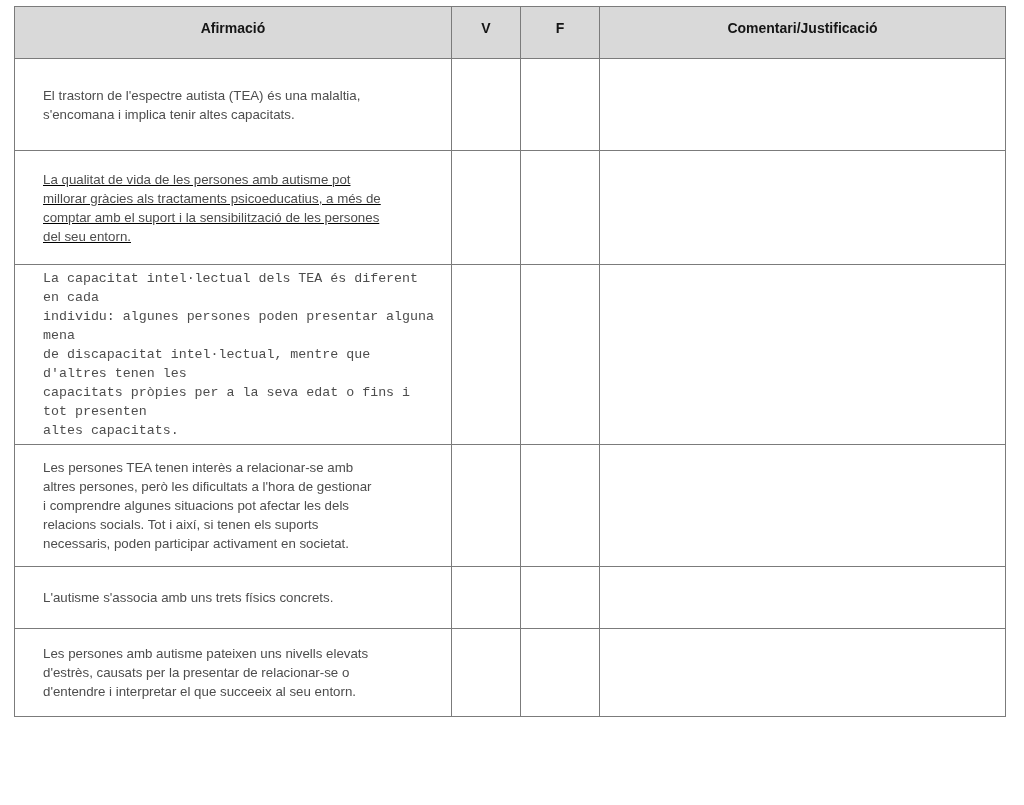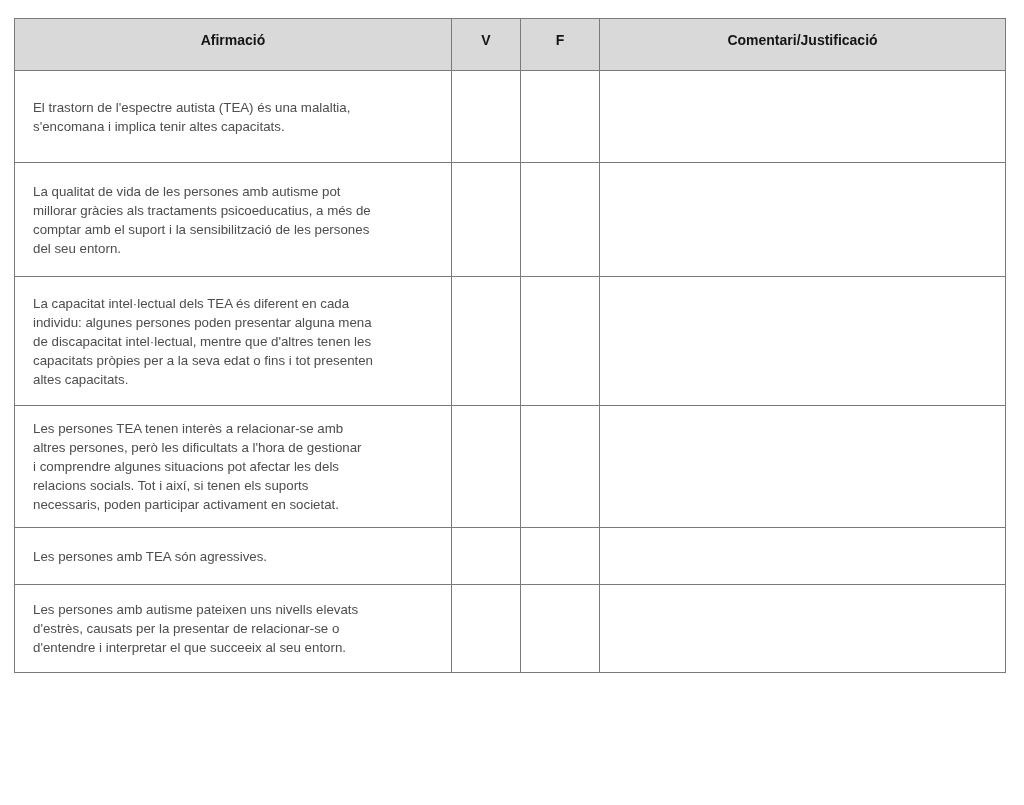"Afirmació" table.worksheet { top: 18px -> 6px }
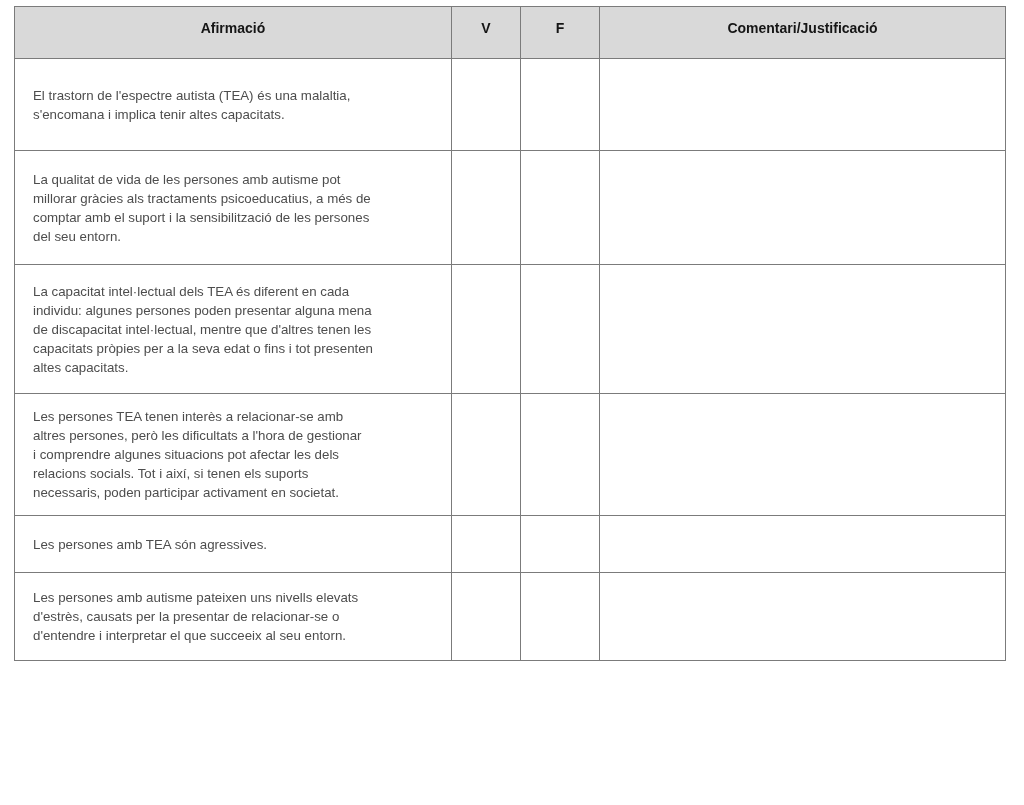"El trastorn de l'espectre autista" td.st { padding: 4px 10px 4px 18px -> 4px 10px 4px 28px }
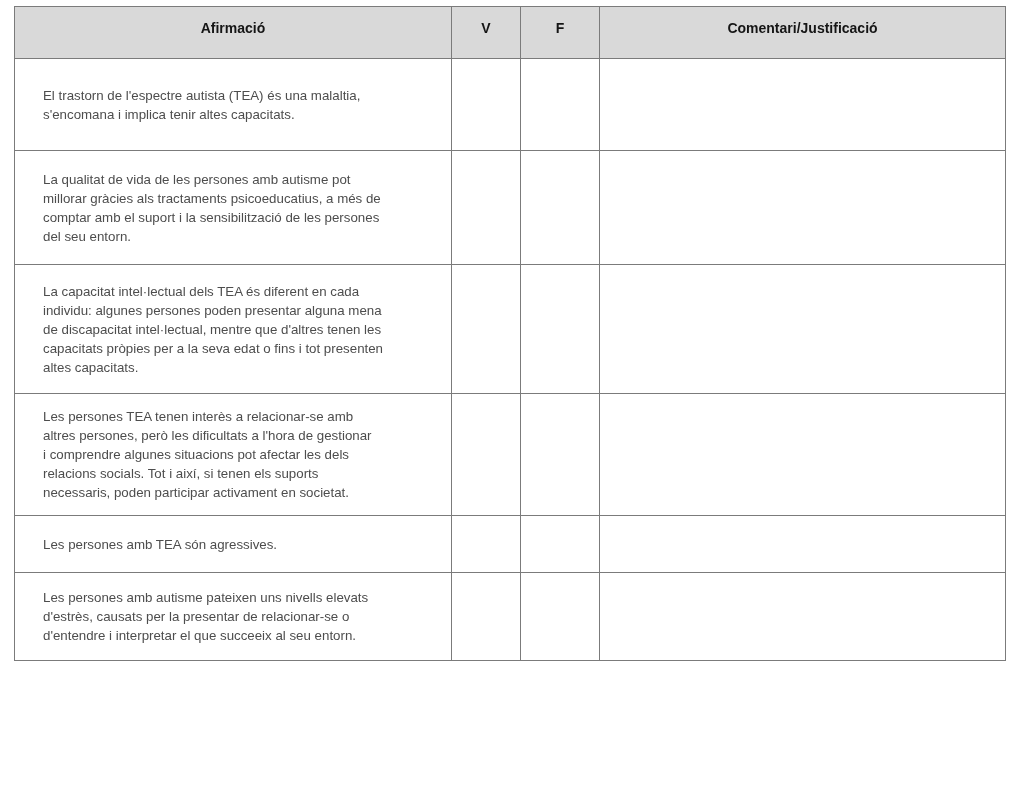"La qualitat de vida de" tr.r2 { text-decoration: none -> underline }
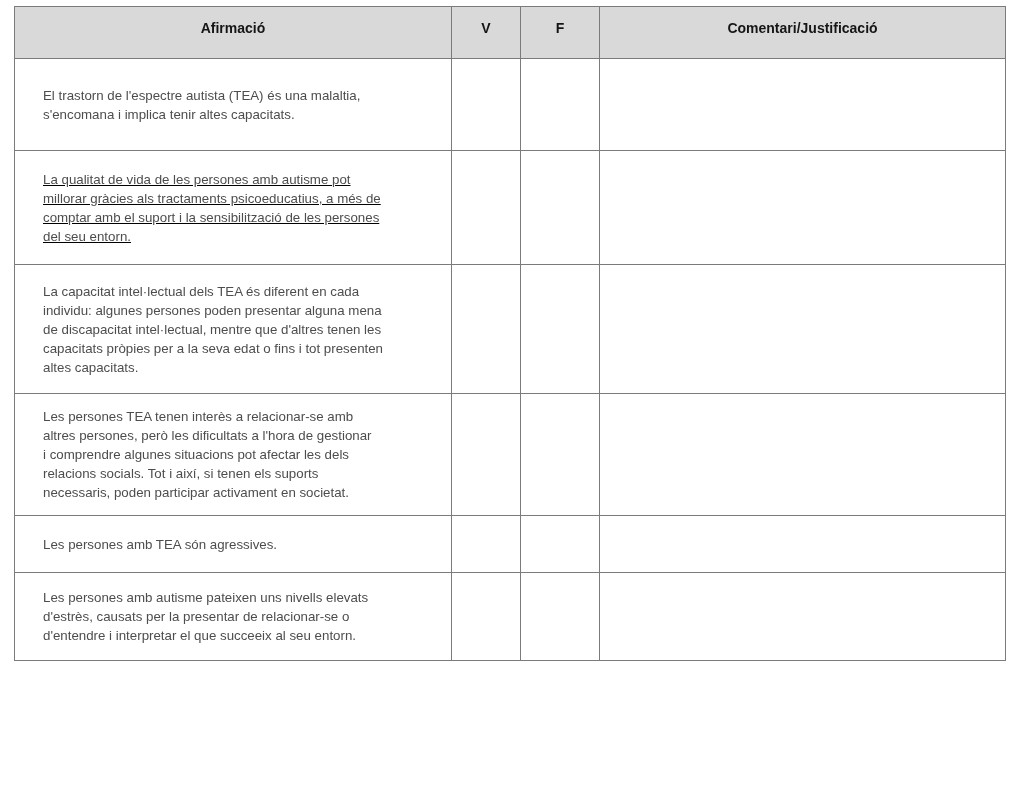"La capacitat intel·lectual dels TEA" tr.r3 { font-family: none -> Liberation Mono, monospace }
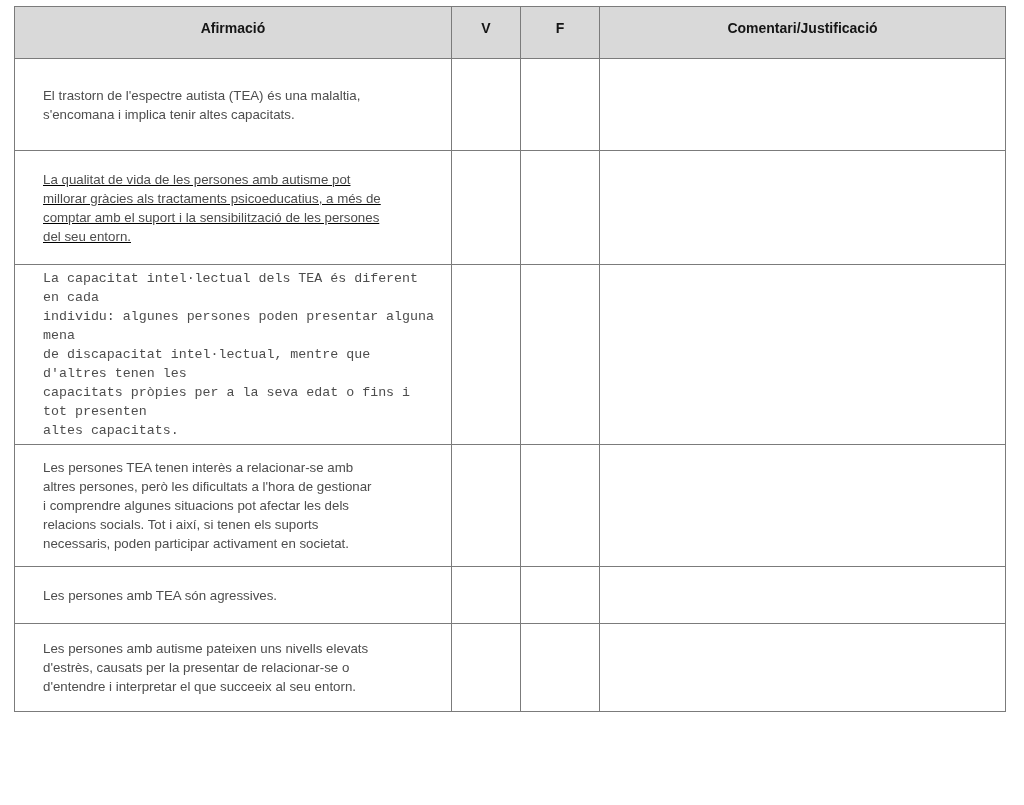"L'autisme s'associa amb uns trets" tr.r6 { html: none -> <tr> <td>L'autisme s'associa amb uns trets físics concrets.</td> <td></td> <td></td> <td></td> </tr> }
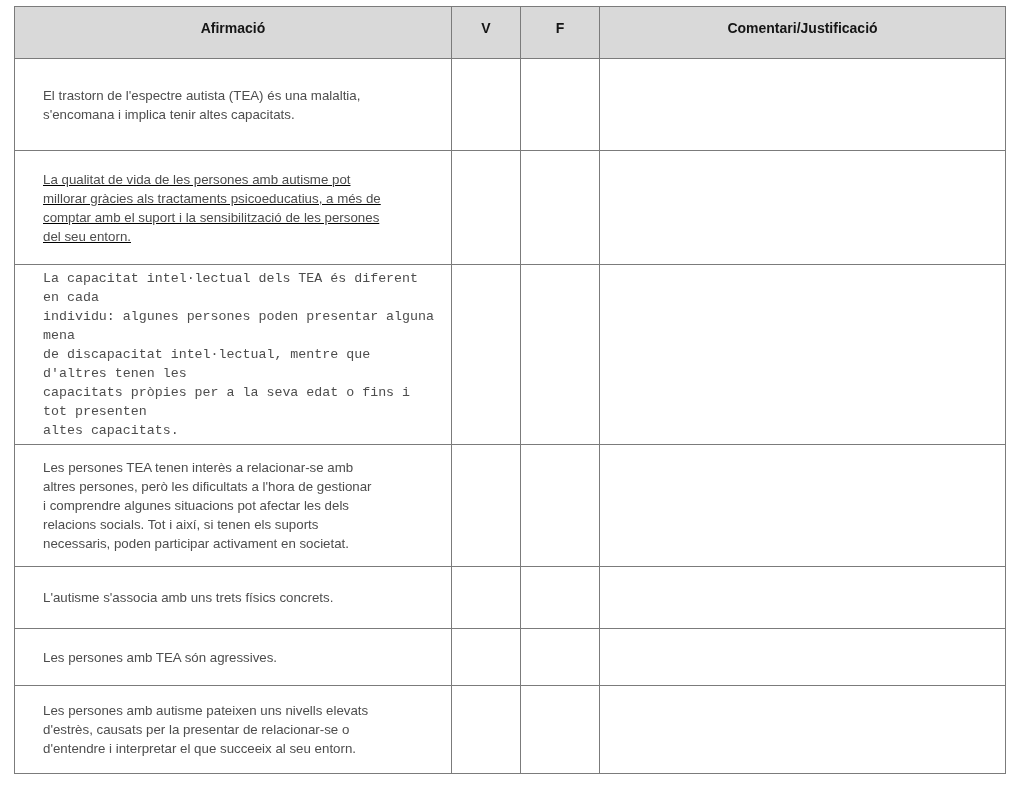"Les persones amb TEA són" tr.r7 { html: <tr> <td>Les persones amb TEA són agressives.</td> <td></td> <td></td> <td></td> </tr> -> none }
